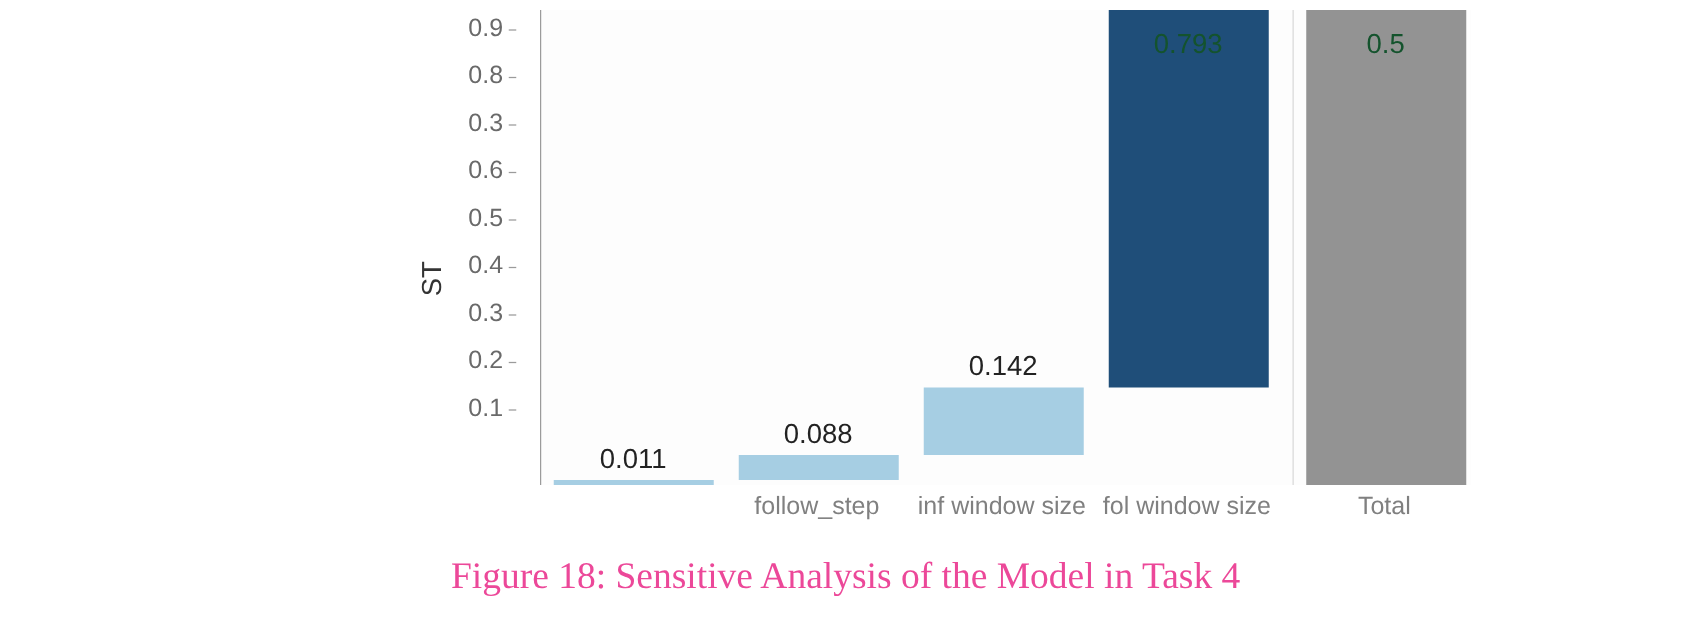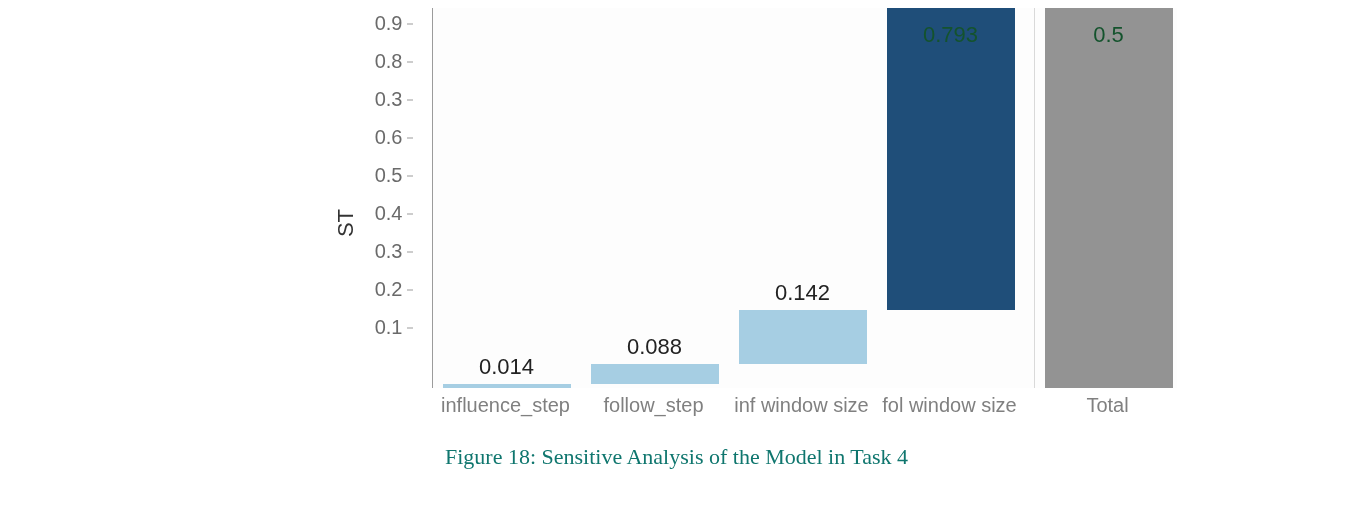"0.014" span.bar-label { text: 0.014 -> 0.011 }
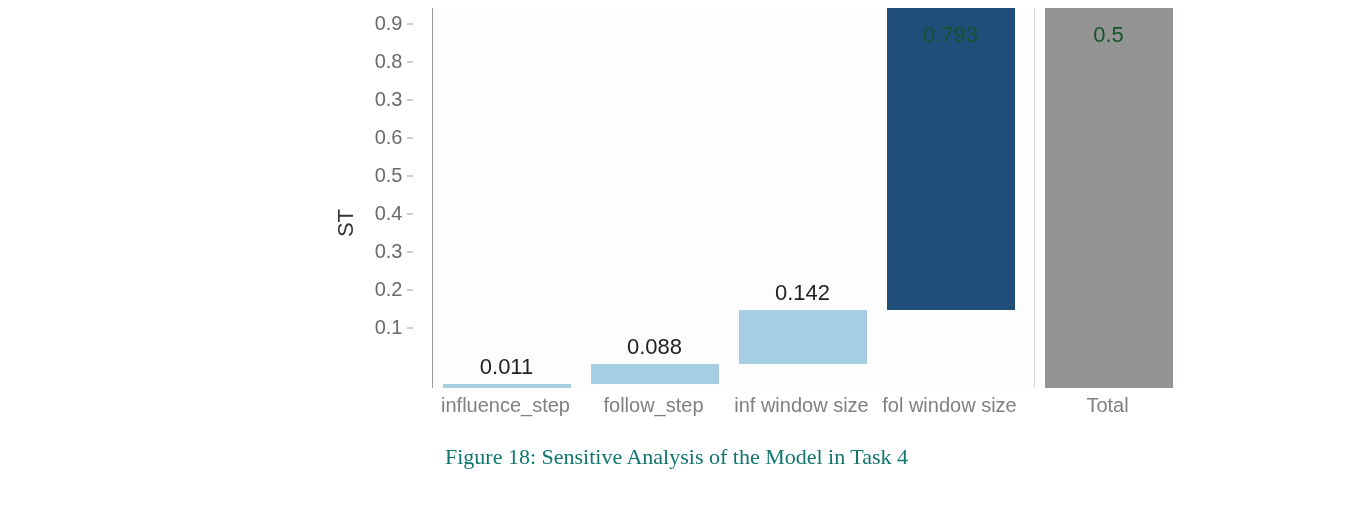"influence_step" span.x-tick { html: <span>influence_step</span> -> none }
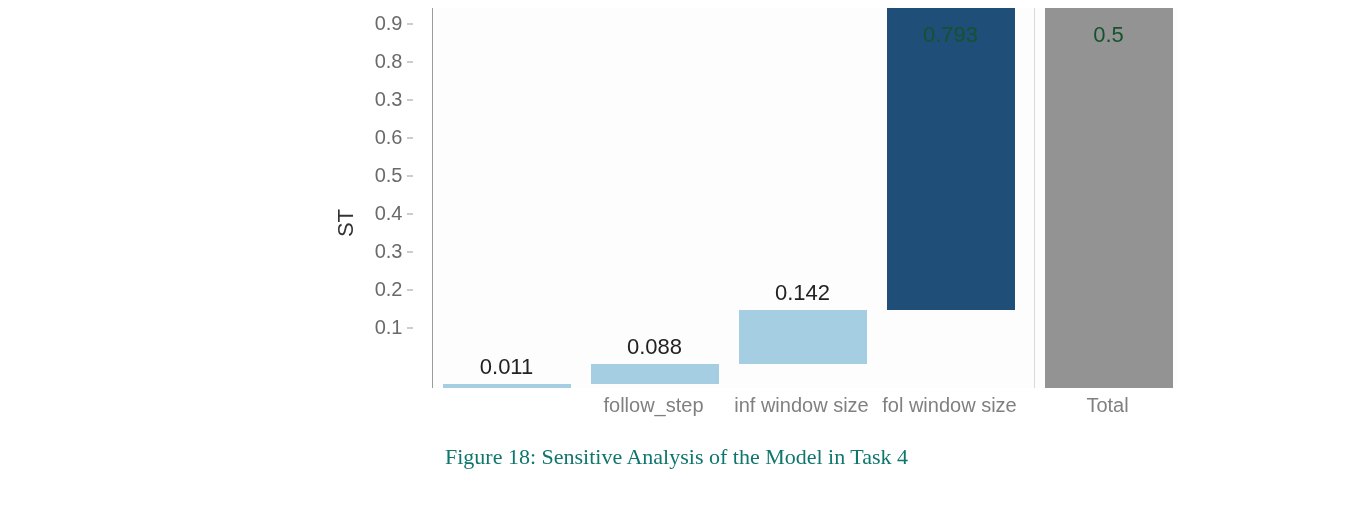"Figure 18: Sensitive Analysis of" .caption { color: #0f766e -> #ec4899; font-size: 22px -> 30px }
